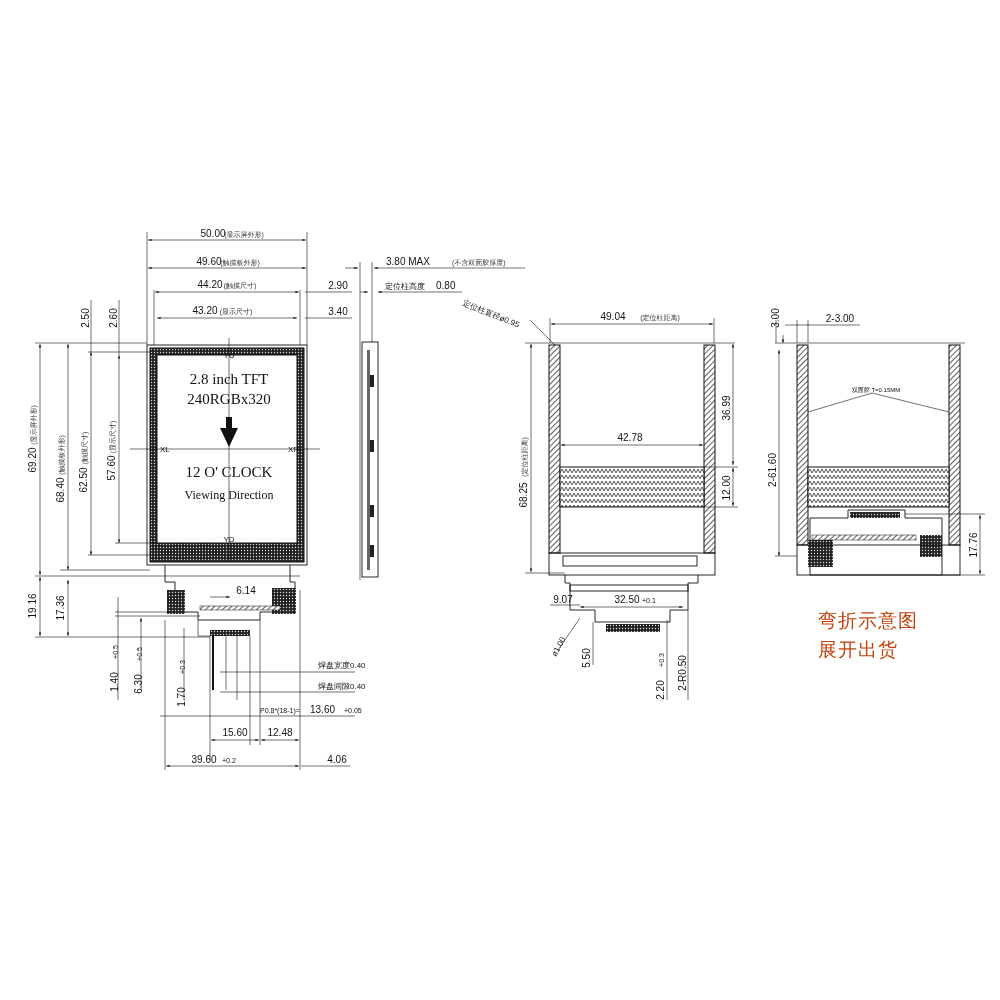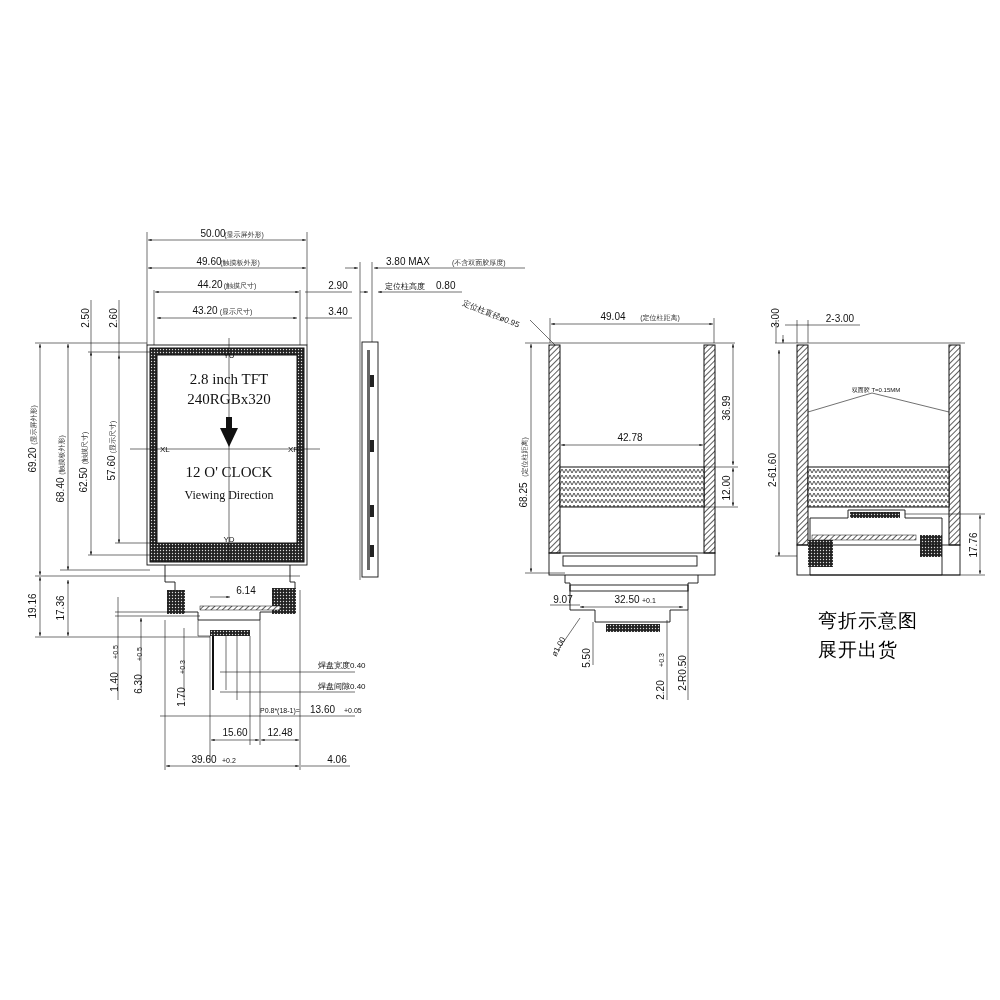"弯折示意图" .big-cn { color: #000000 -> #c2410c }
